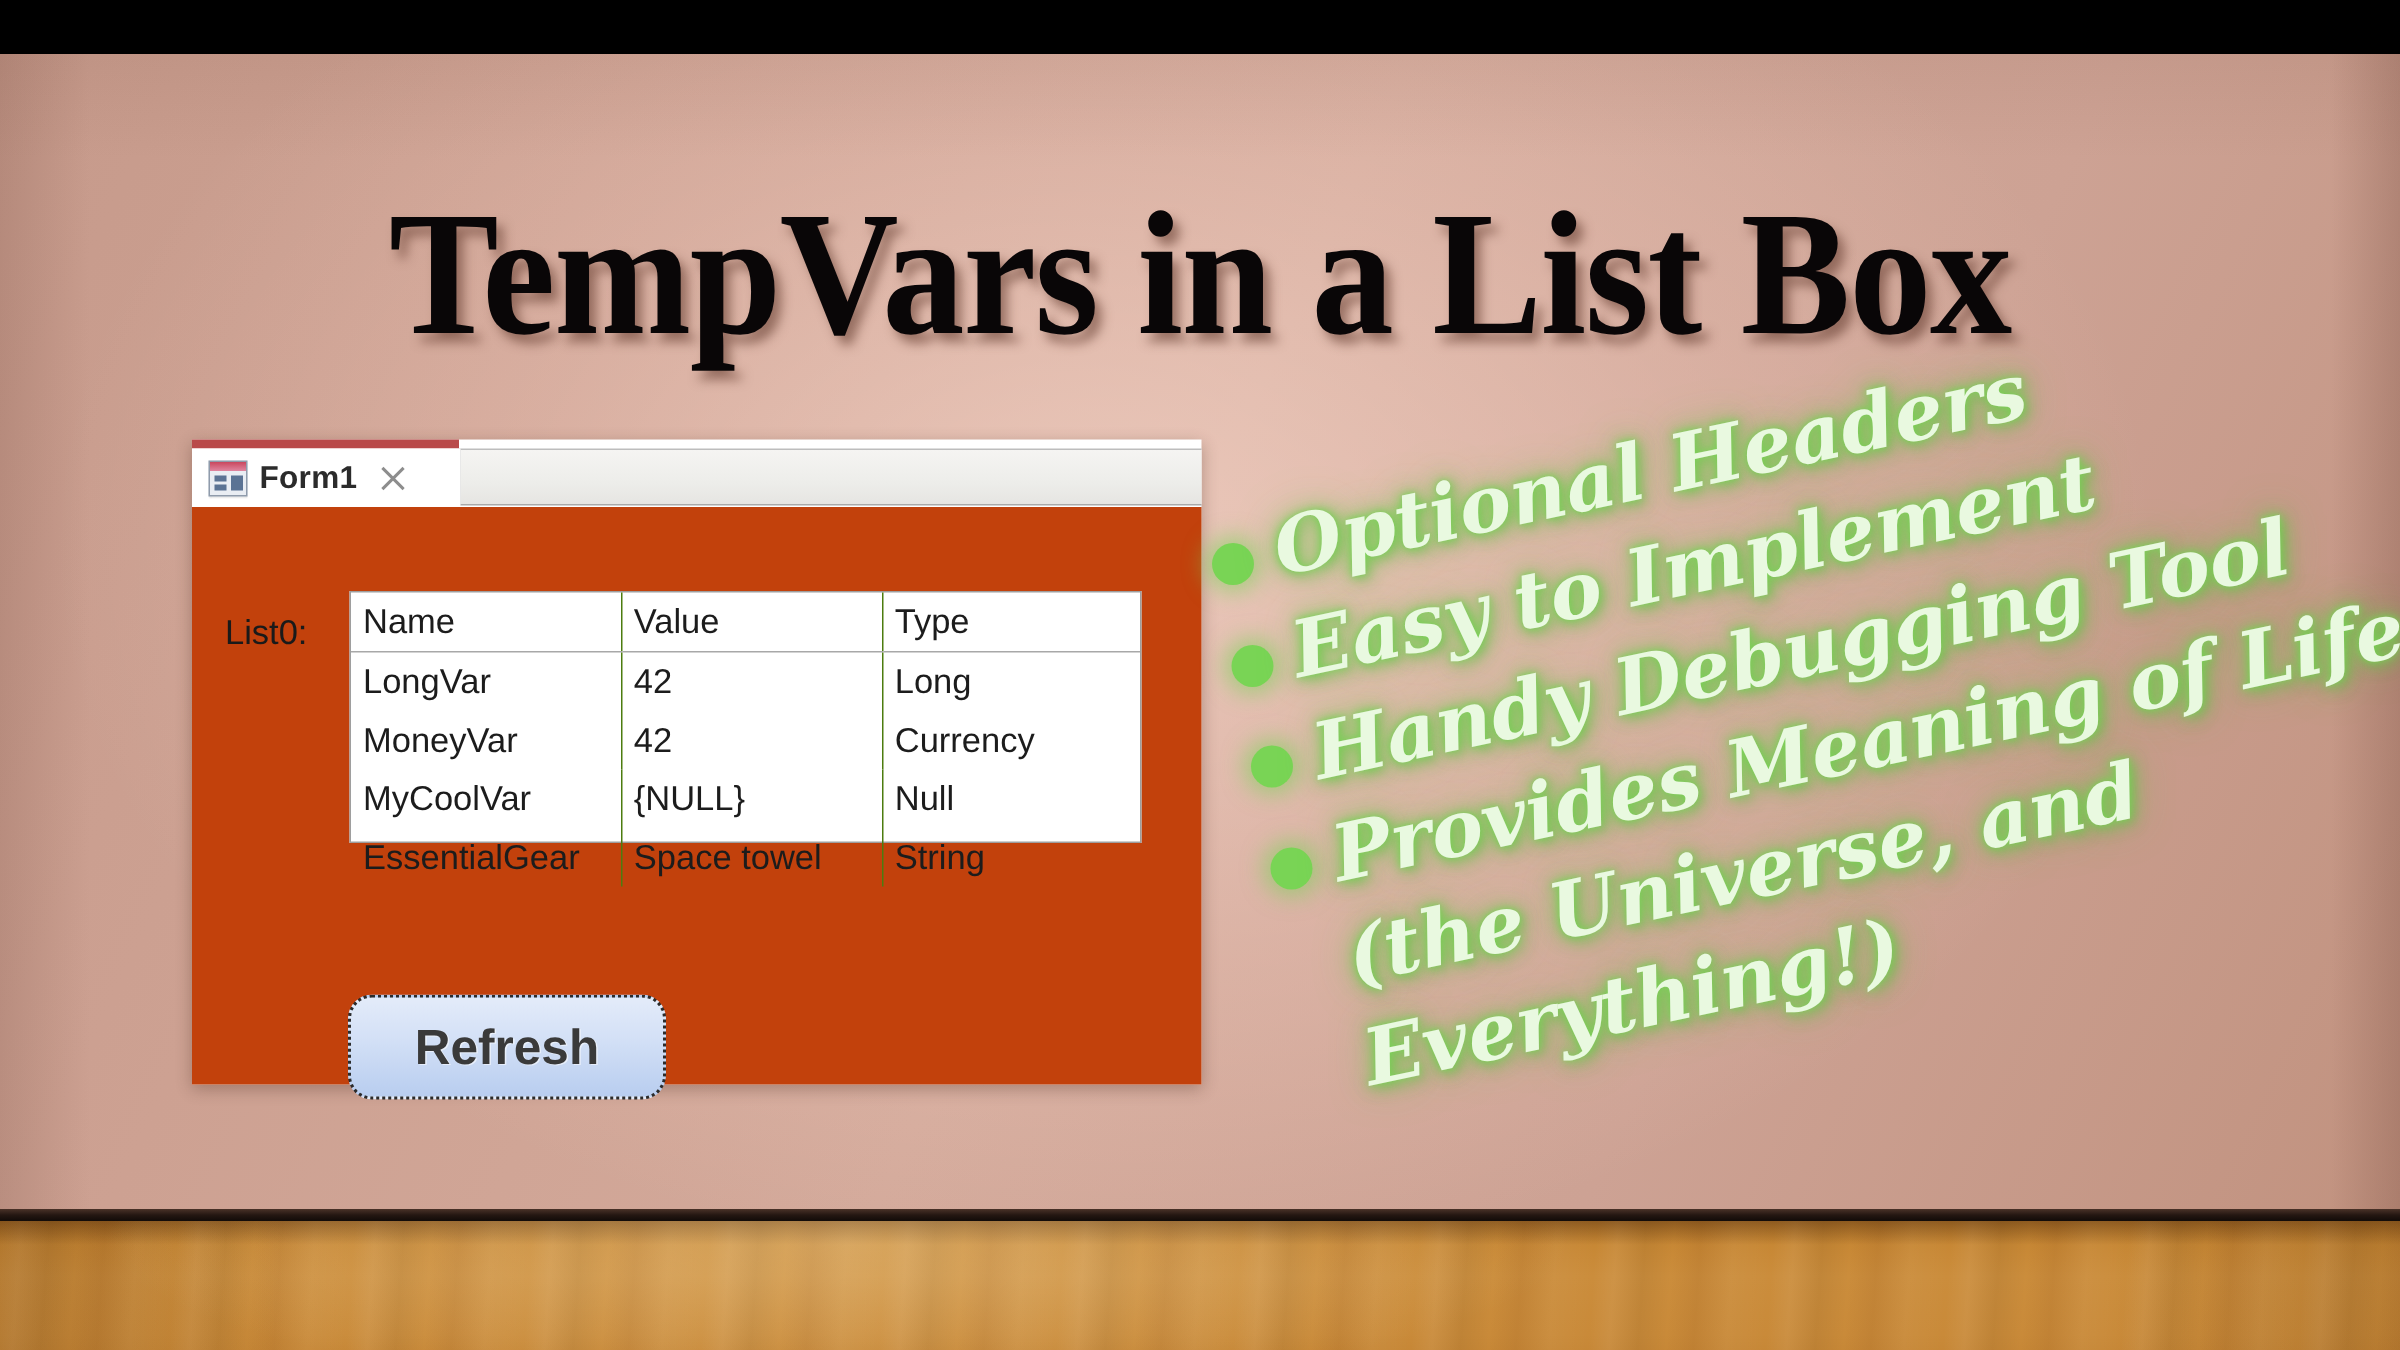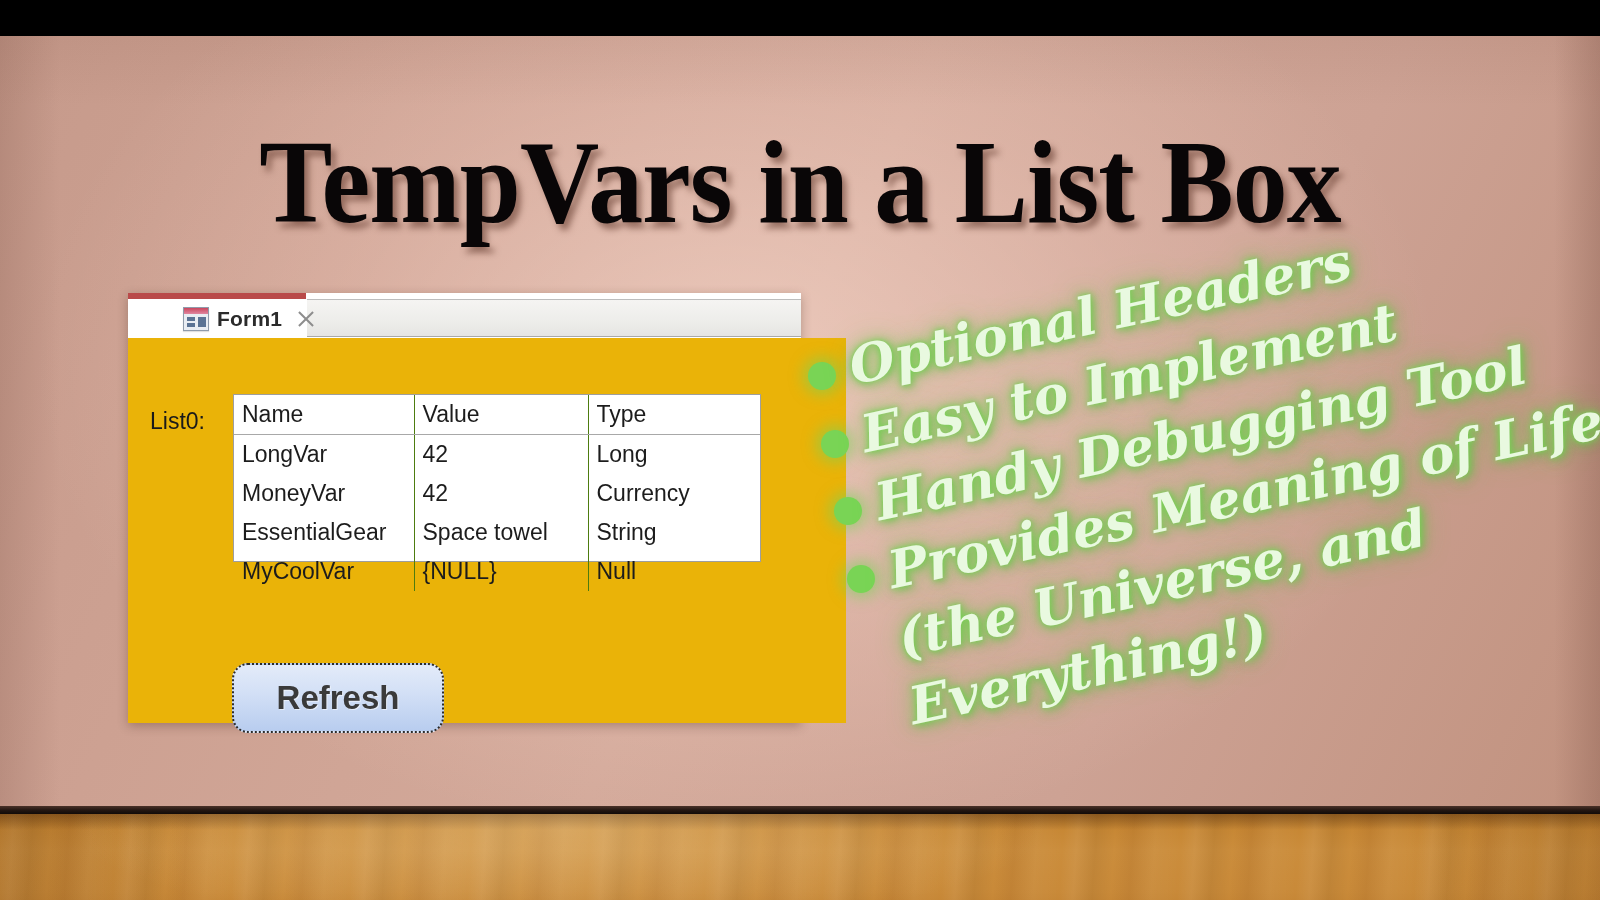"Form1" .tab-active { padding-left: 44px -> none }
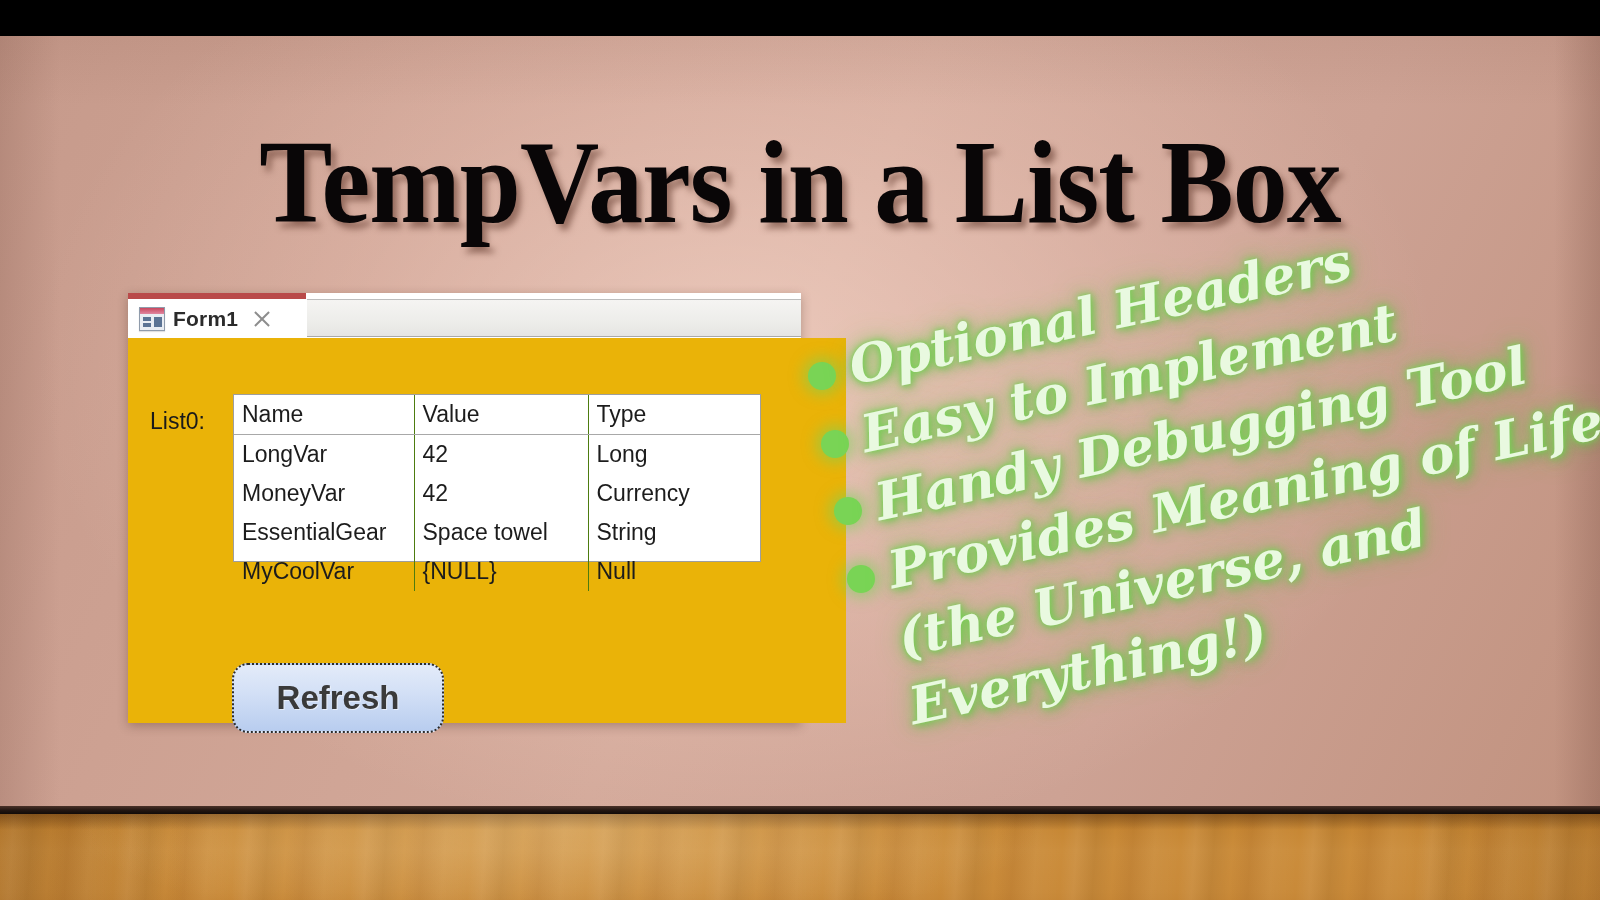"List0:" .form-body { background: #eab308 -> #c2410c; padding-left: 45px -> none }
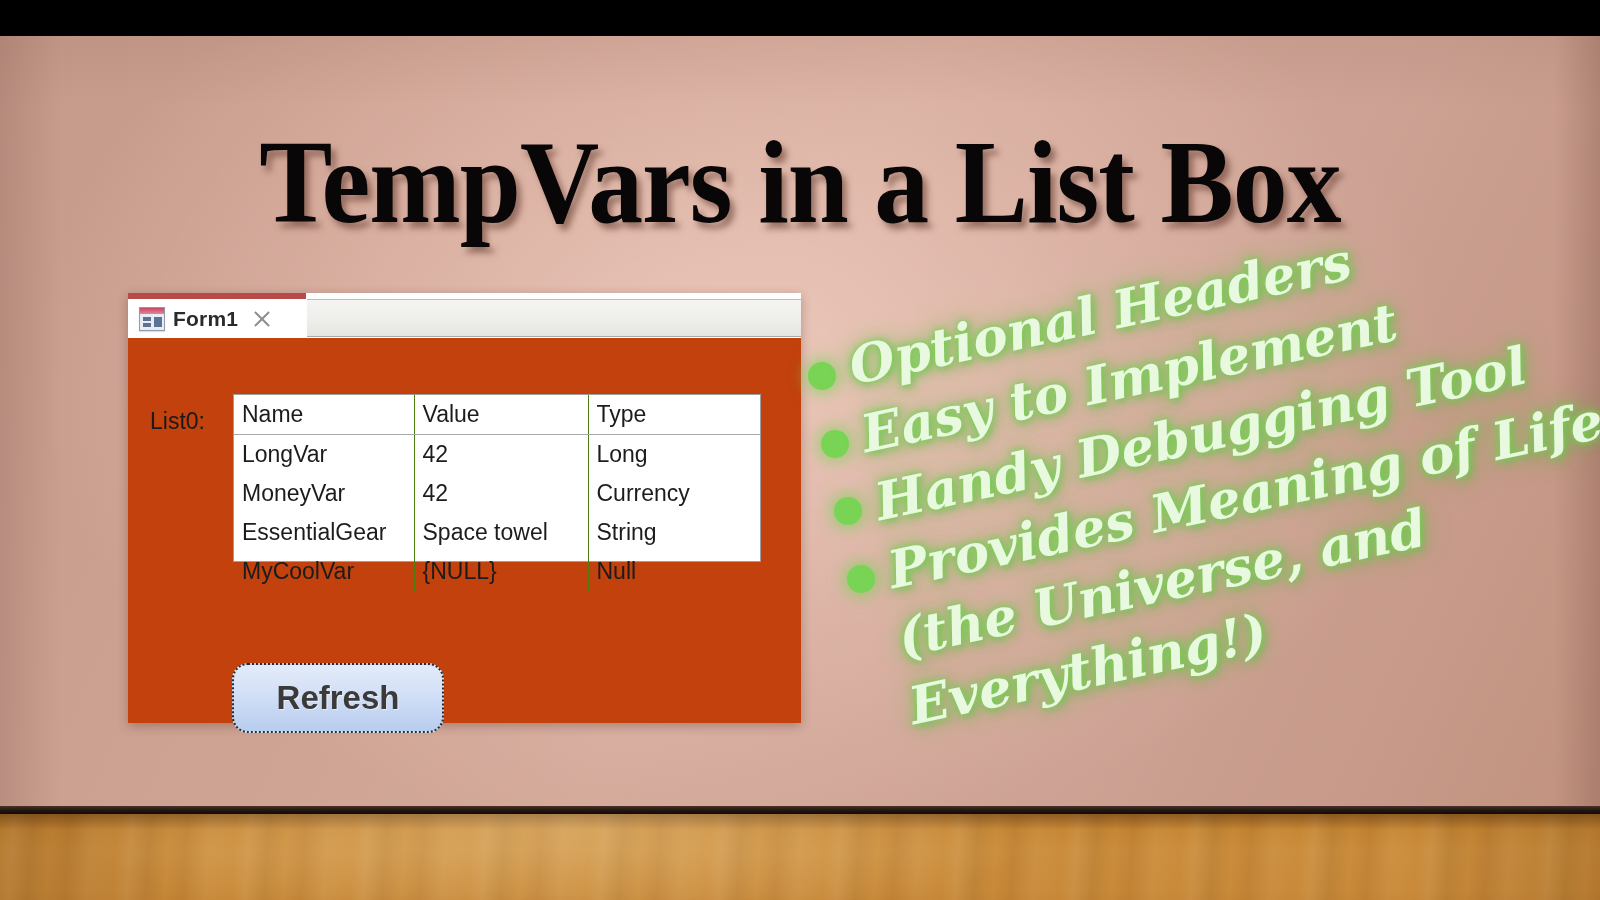"EssentialGear" tr { order: before "MyCoolVar" -> after "MyCoolVar" }
